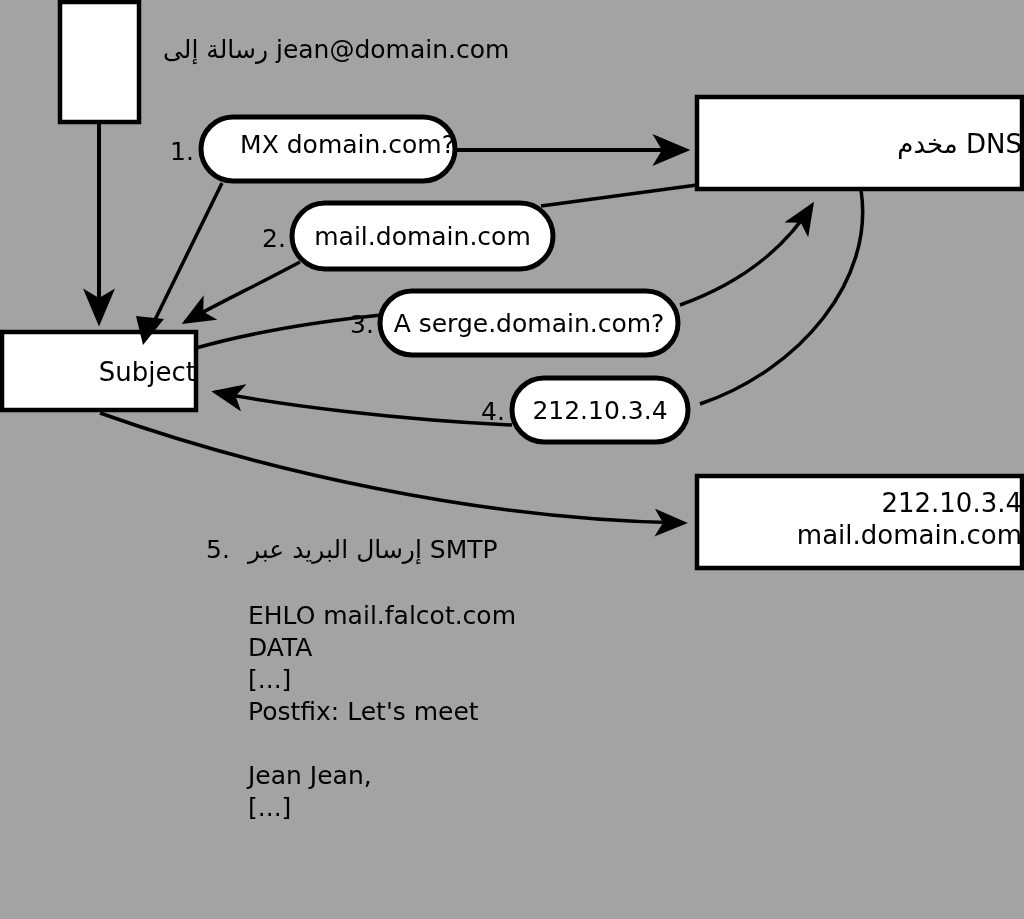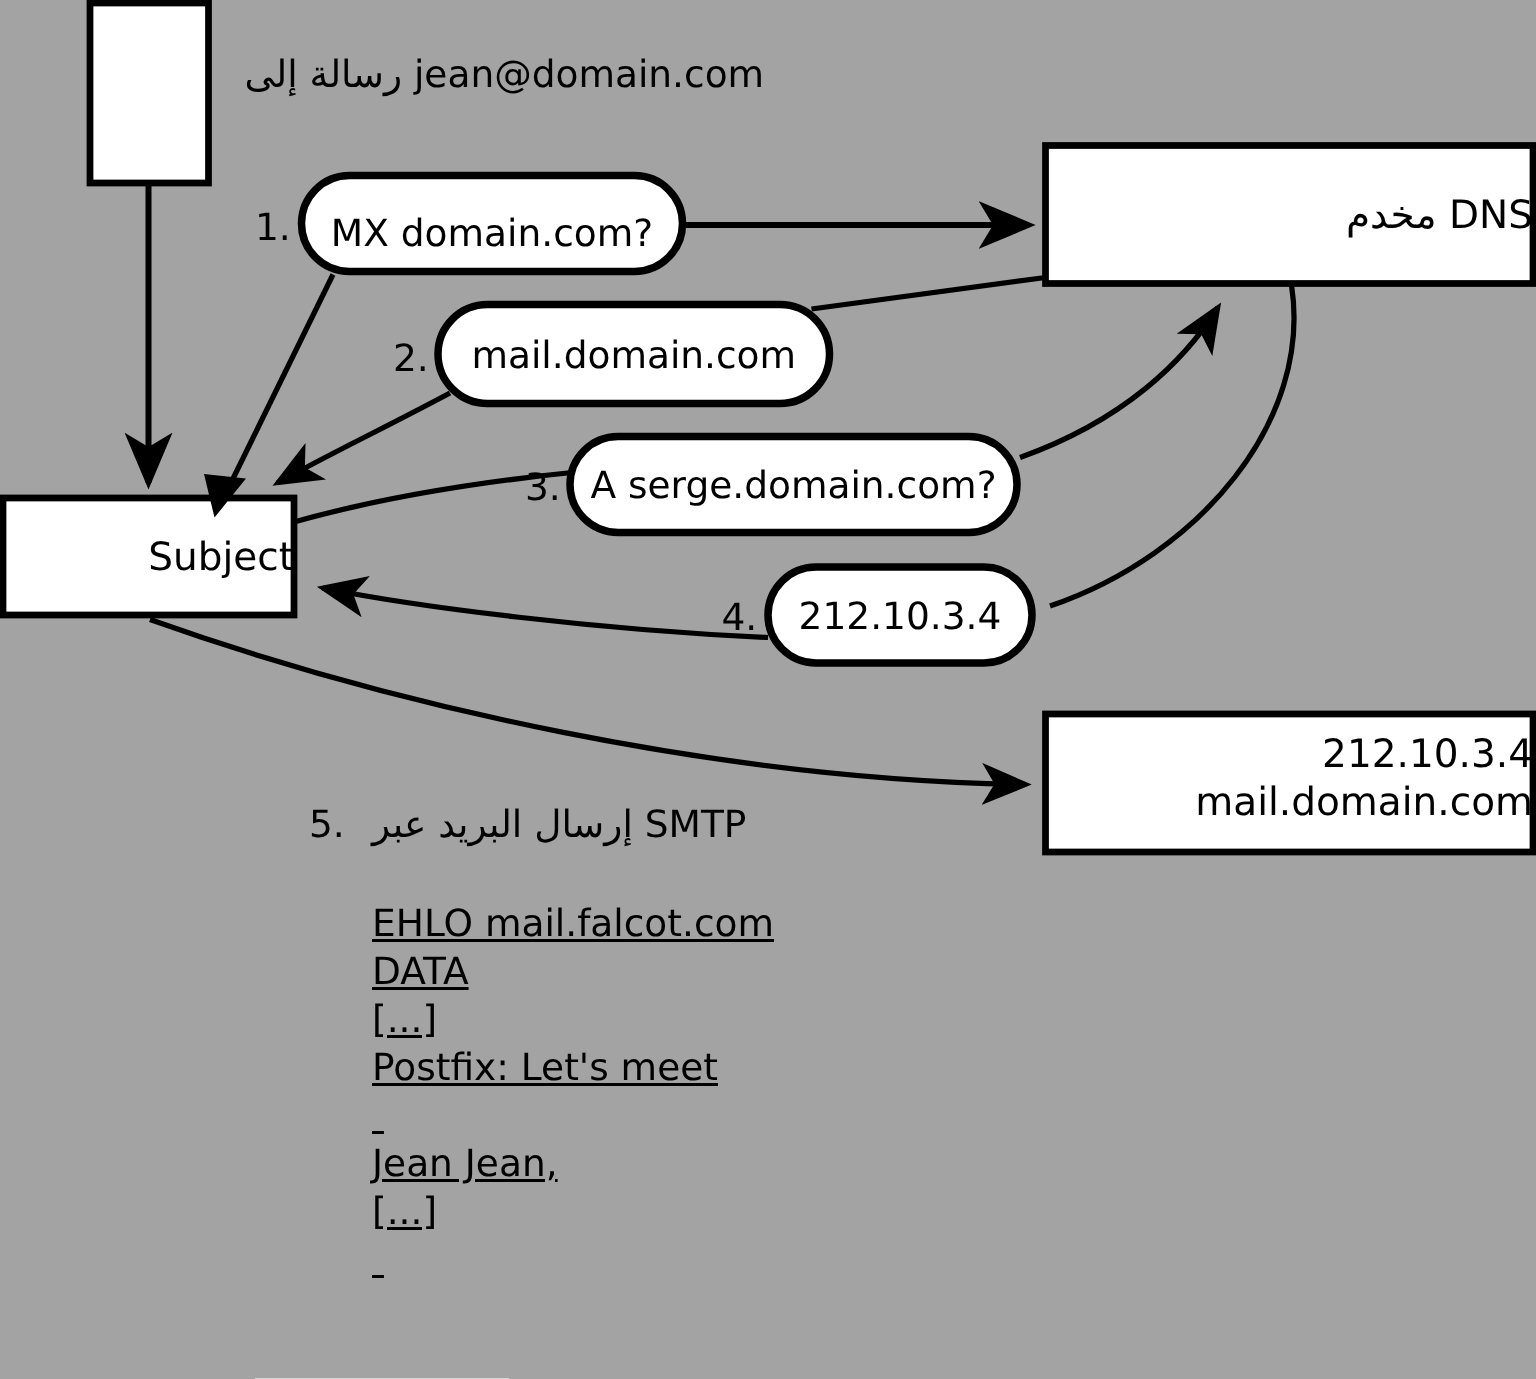"MX domain.com?" div.lbl { text-align: none -> right; top: 143px -> 132px }
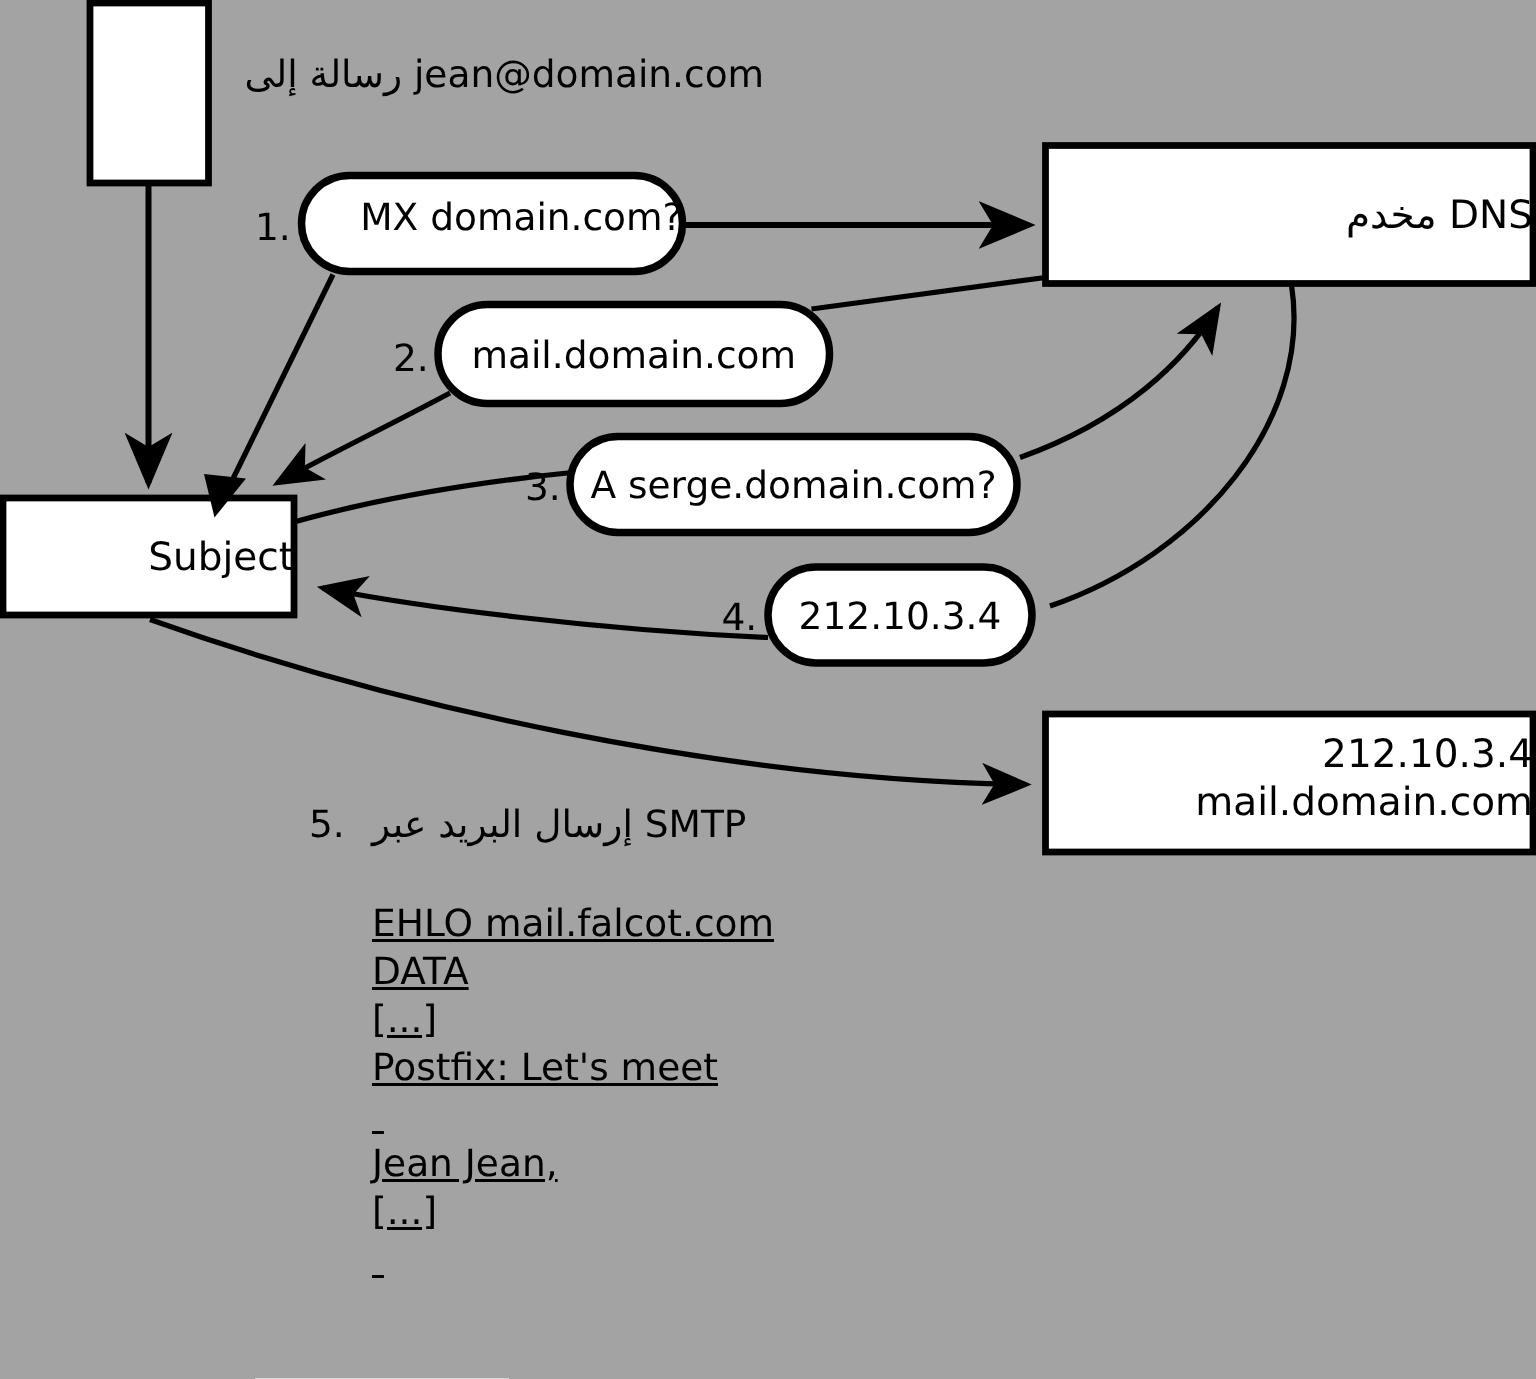"EHLO mail.falcot.com" div.lbl { text-decoration: underline -> none }
